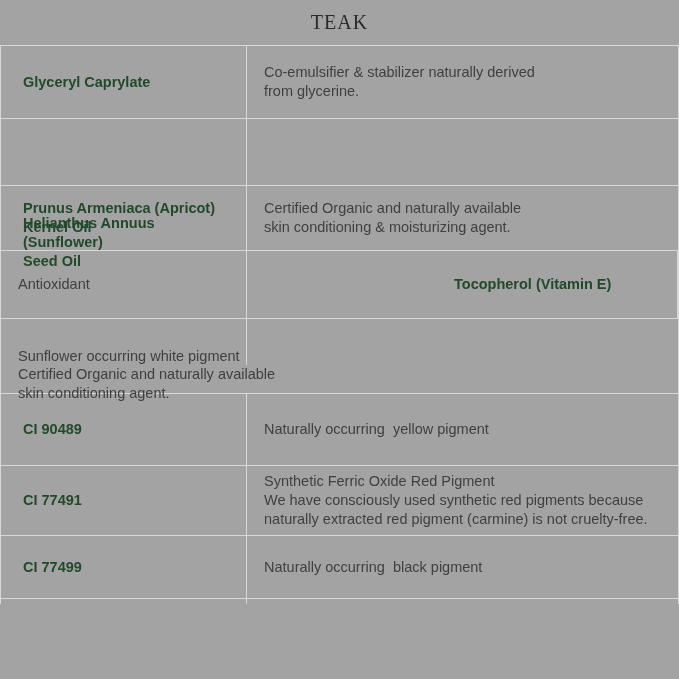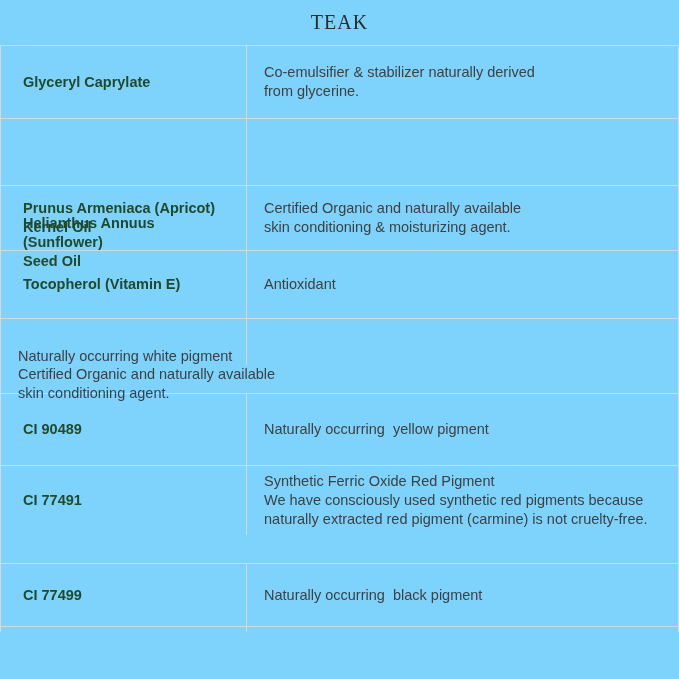"TEAK" .page { background: #7dd3fc -> #a3a3a3 }
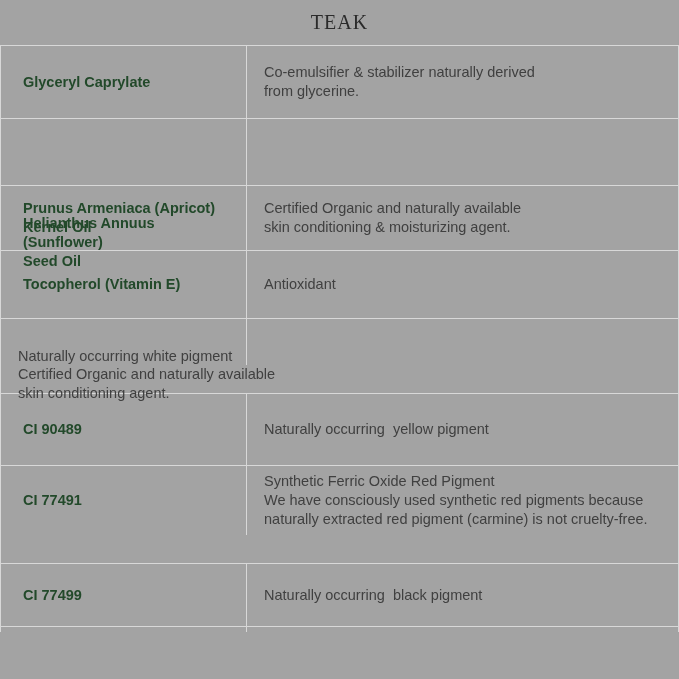"Tocopherol (Vitamin E)" div.cell { order: before "Antioxidant" -> after "Antioxidant" }
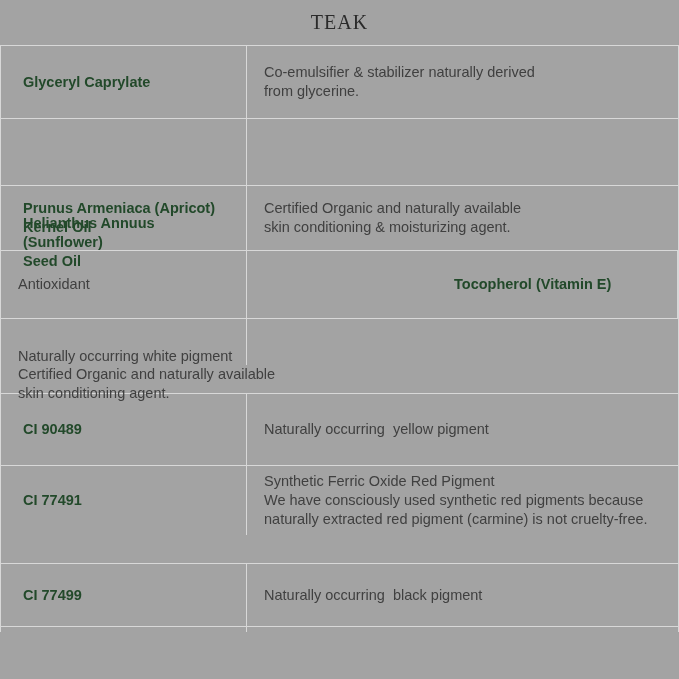"Naturally occurring white pigment" span.desc-text { text: Naturally -> Sunflower }
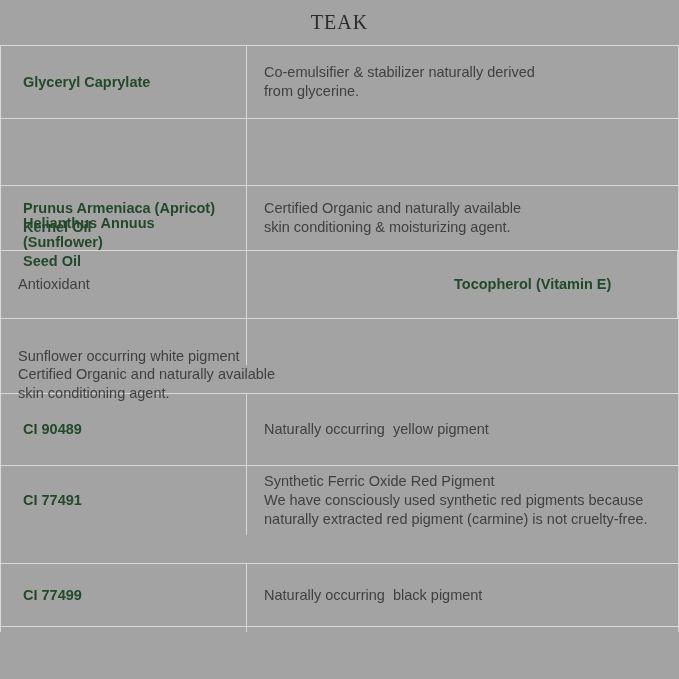"CI 77499" div.row { margin-top: 28px -> none }
